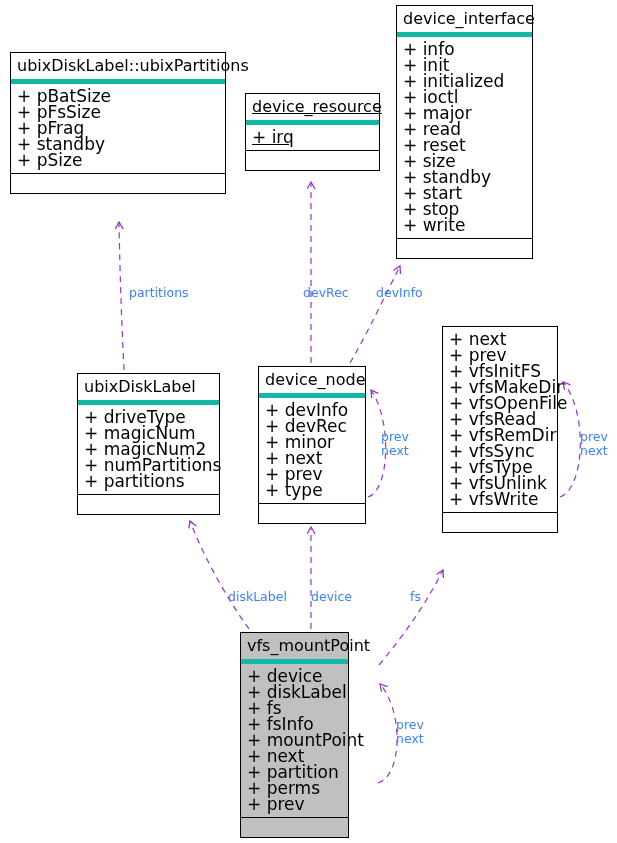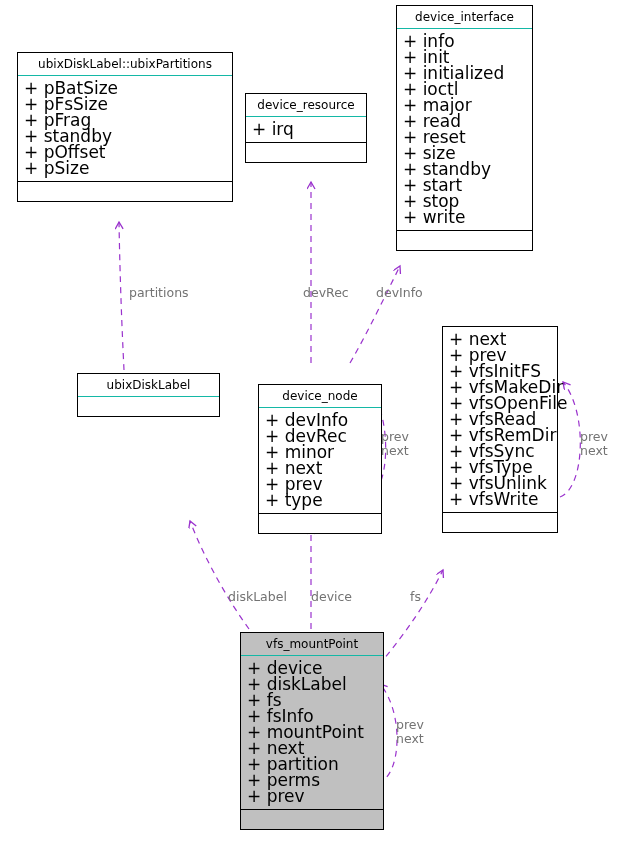"device_interface" .uml-title { border-bottom: 1px solid #14b8a6 -> 5px solid #14b8a6; font-size: 12px -> 16px; text-align: center -> none }
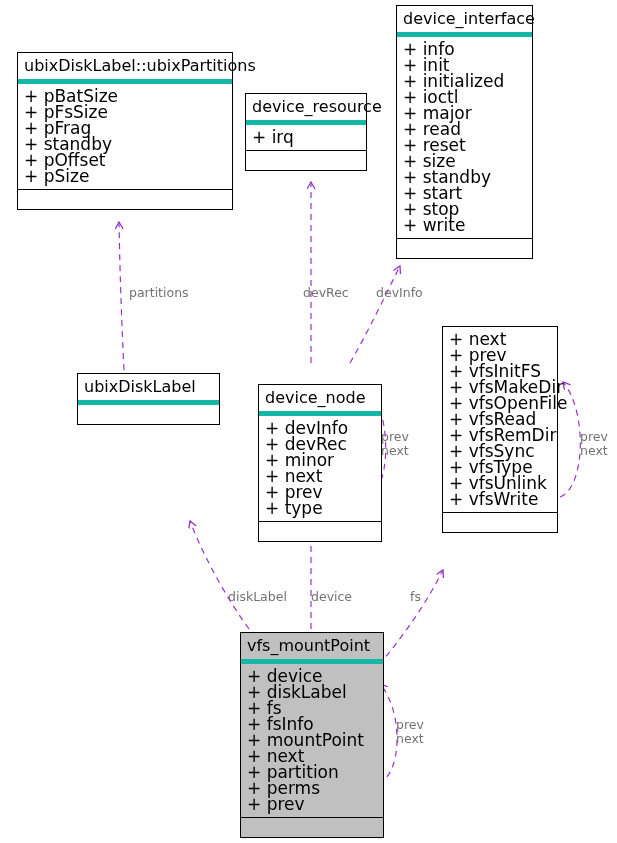"ubixDiskLabel::ubixPartitions" div.uml-class { left: 17px -> 10px }
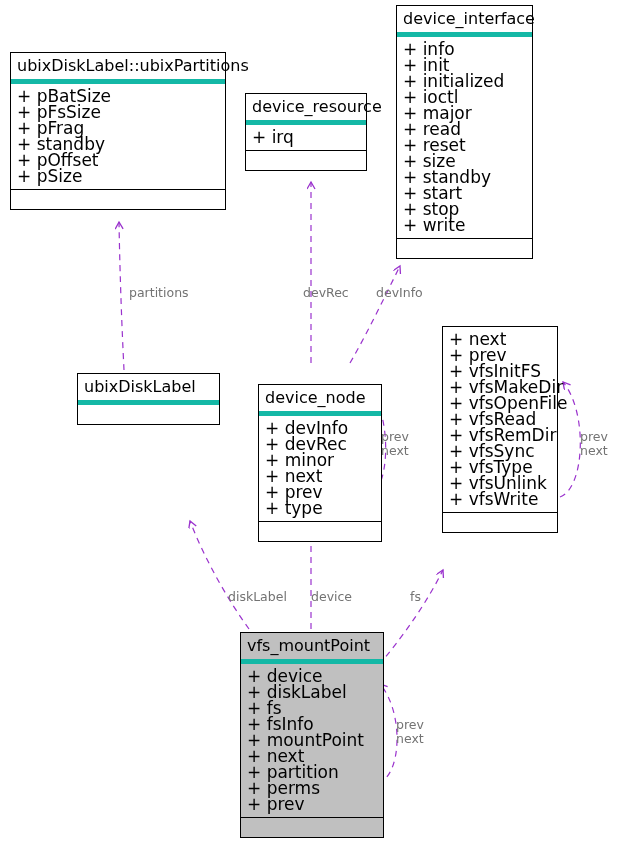"device_resource" div.uml-class { text-decoration: none -> underline; width: 122px -> 135px }
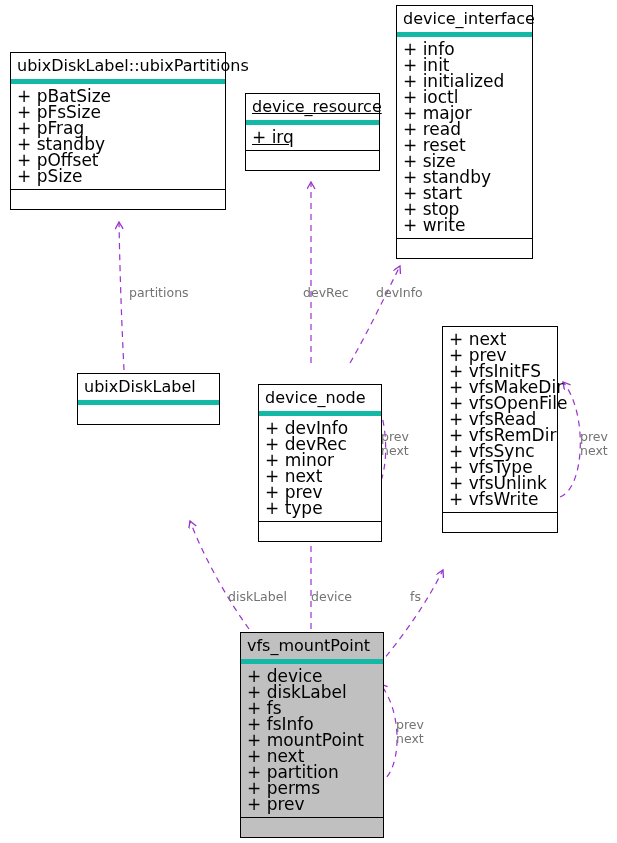"+ pOffset" div.uml-attr { html: <div>+ pOffset</div> -> none }
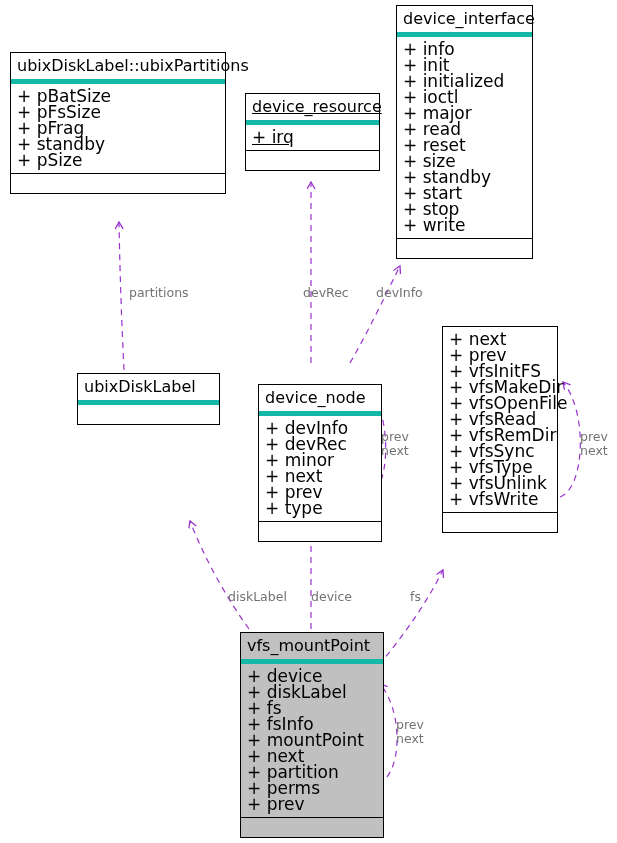"partitions" .edge-label { color: #737373 -> #3b82f6 }
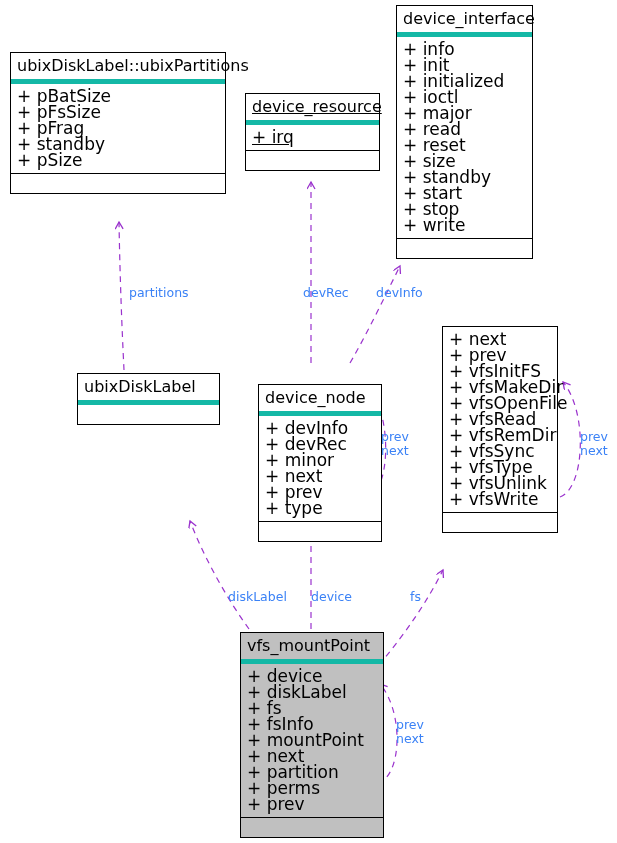"device_node" div.uml-class { top: 384px -> 366px; width: 124px -> 108px }
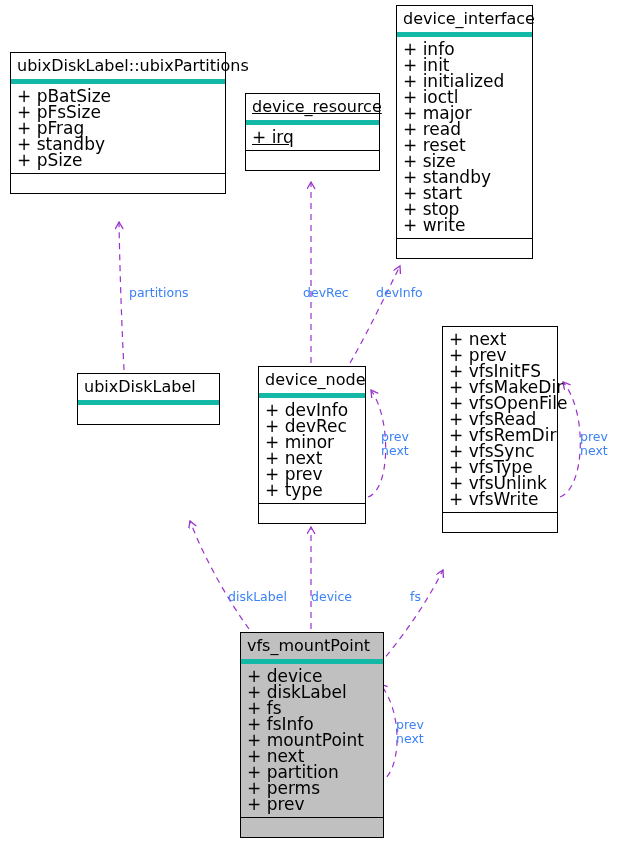"+ driveType" div.uml-attrs { html: none -> <div> <div>+ driveType</div> <div>+ magicNum</div> <div>+ magicNum2</div> <div>+ numPartitions</div> <div>+ partitions</div> </div> }
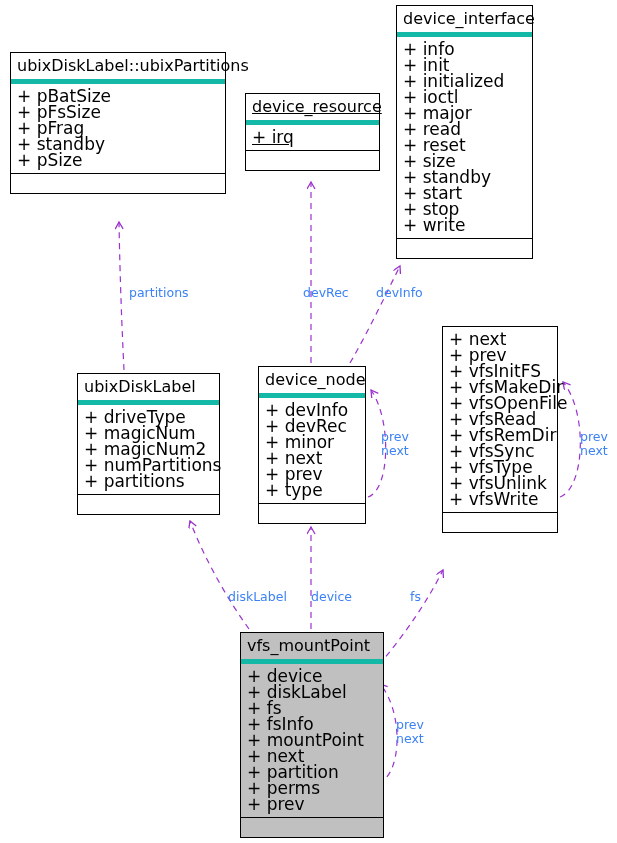"vfs_mountPoint" div.uml-class { width: 144px -> 109px }
